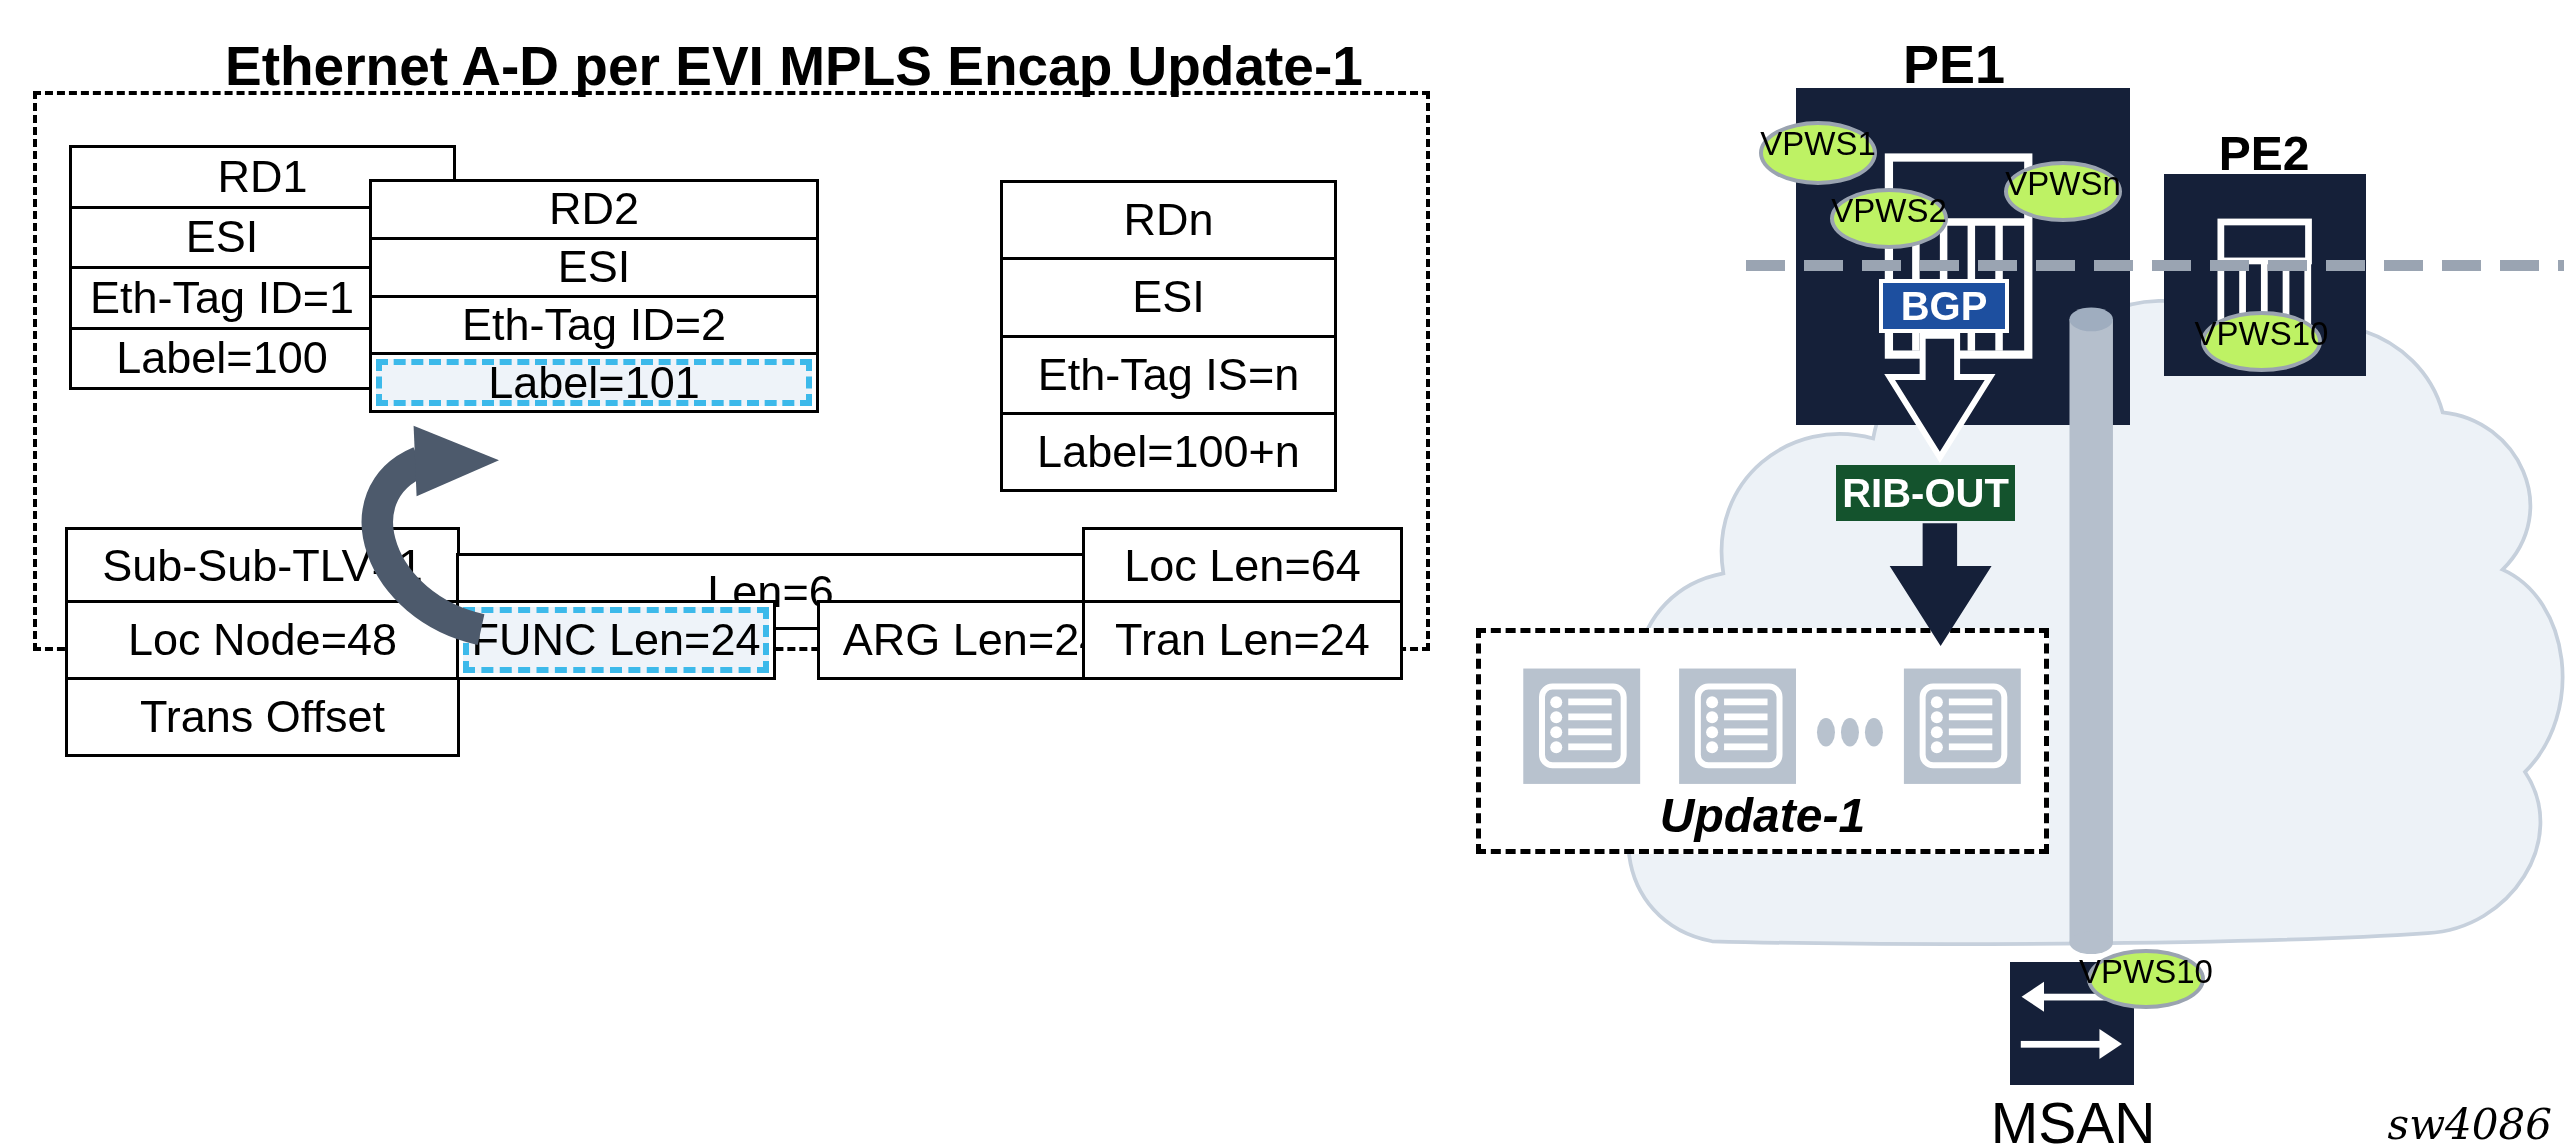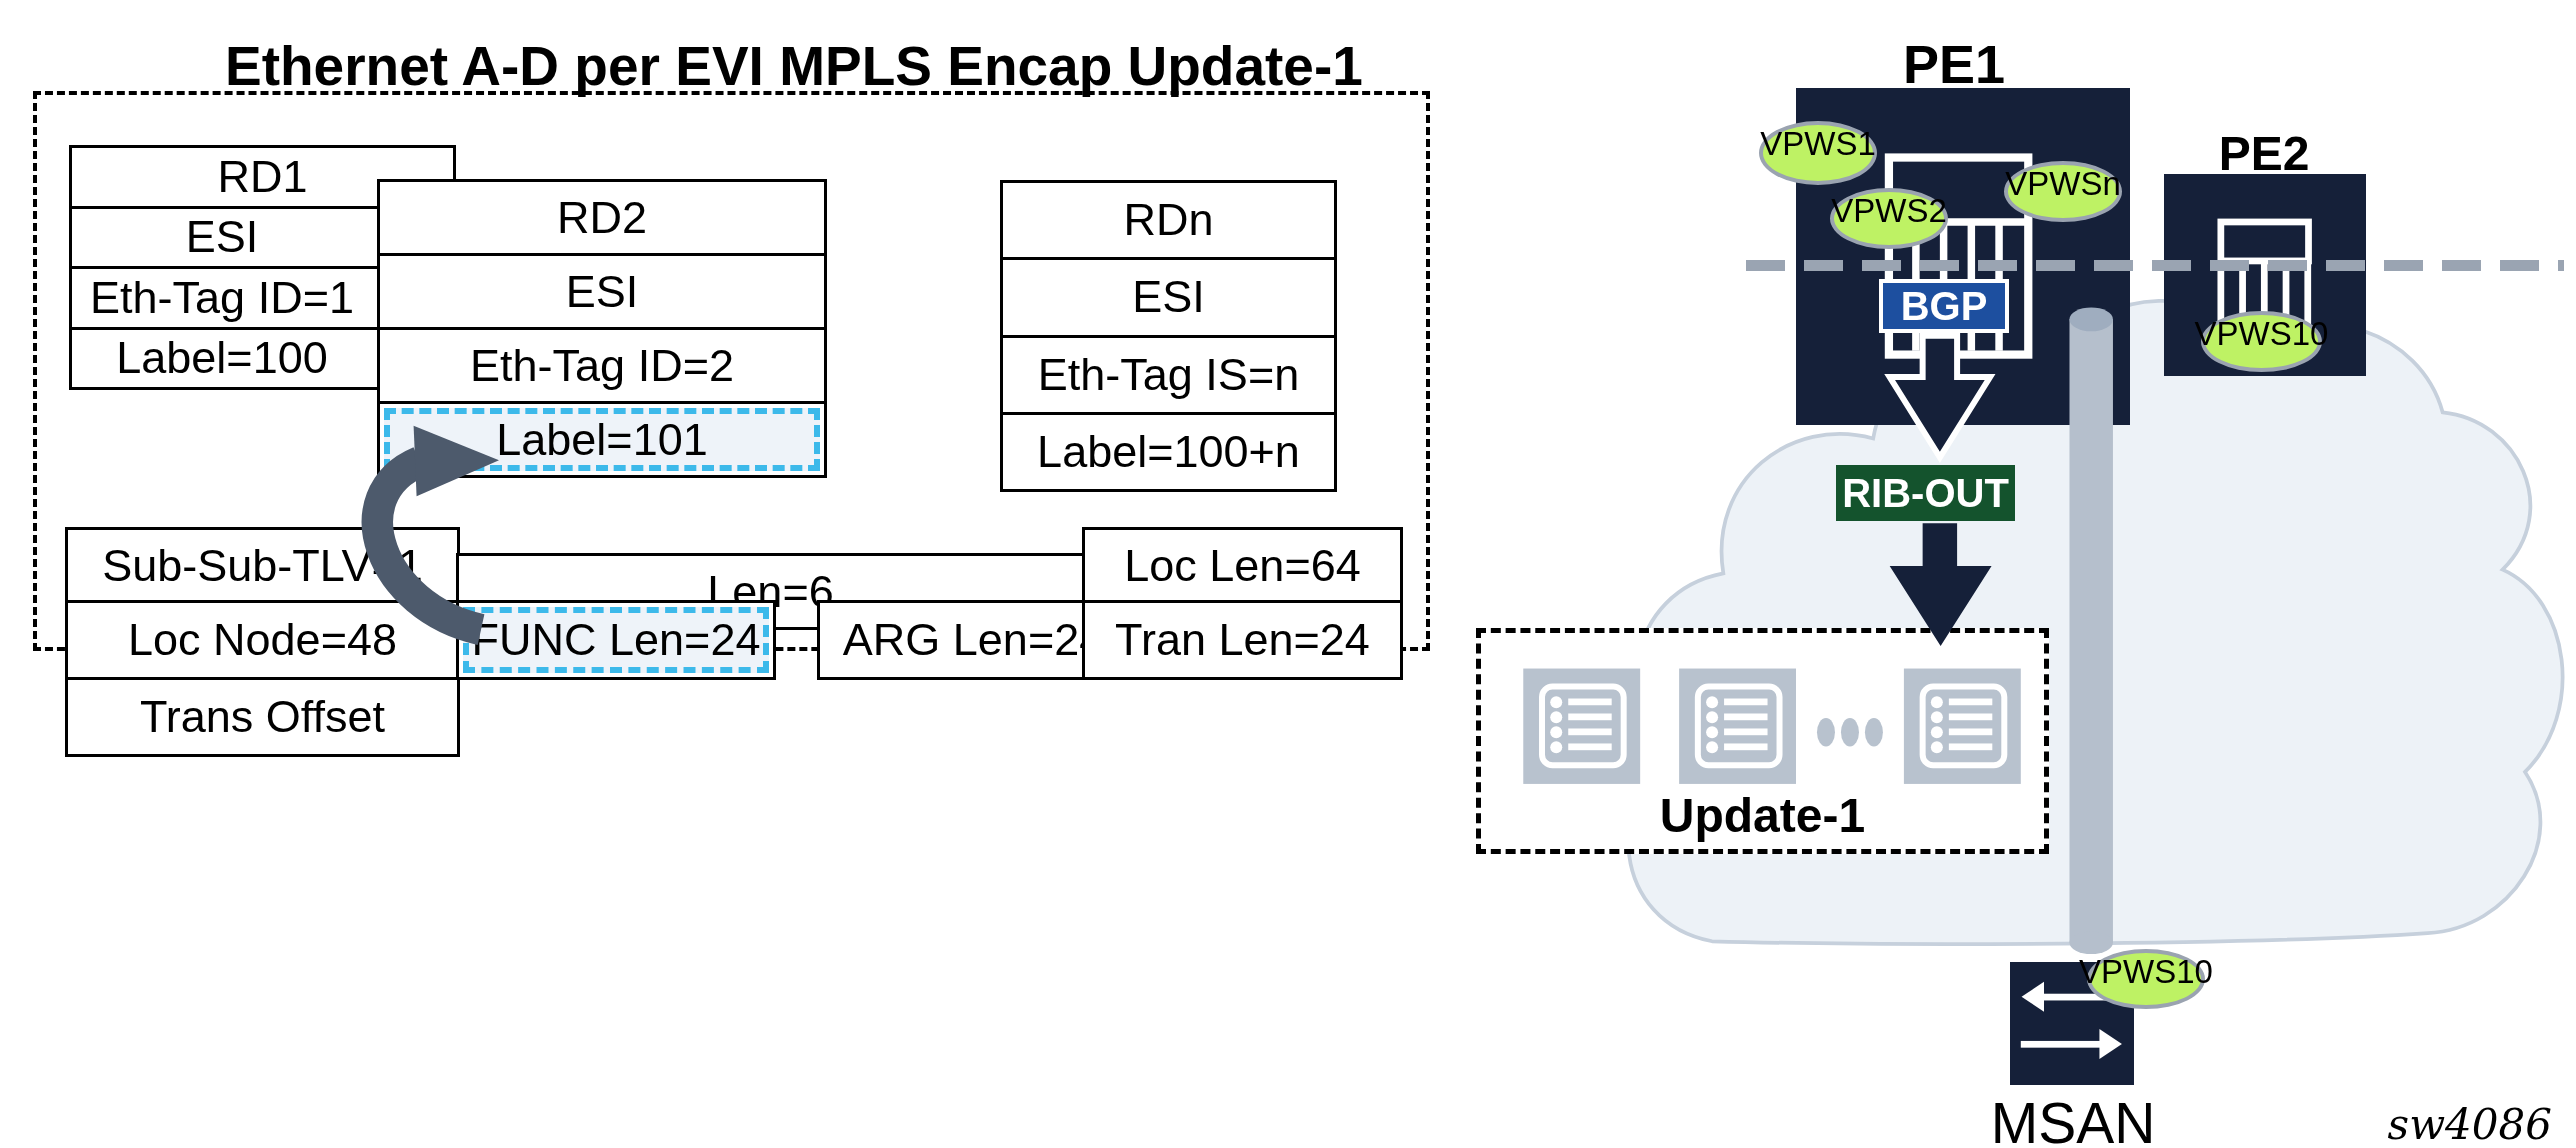"RD2" #table-rd2 { height: 299px -> 234px; left: 377px -> 369px }
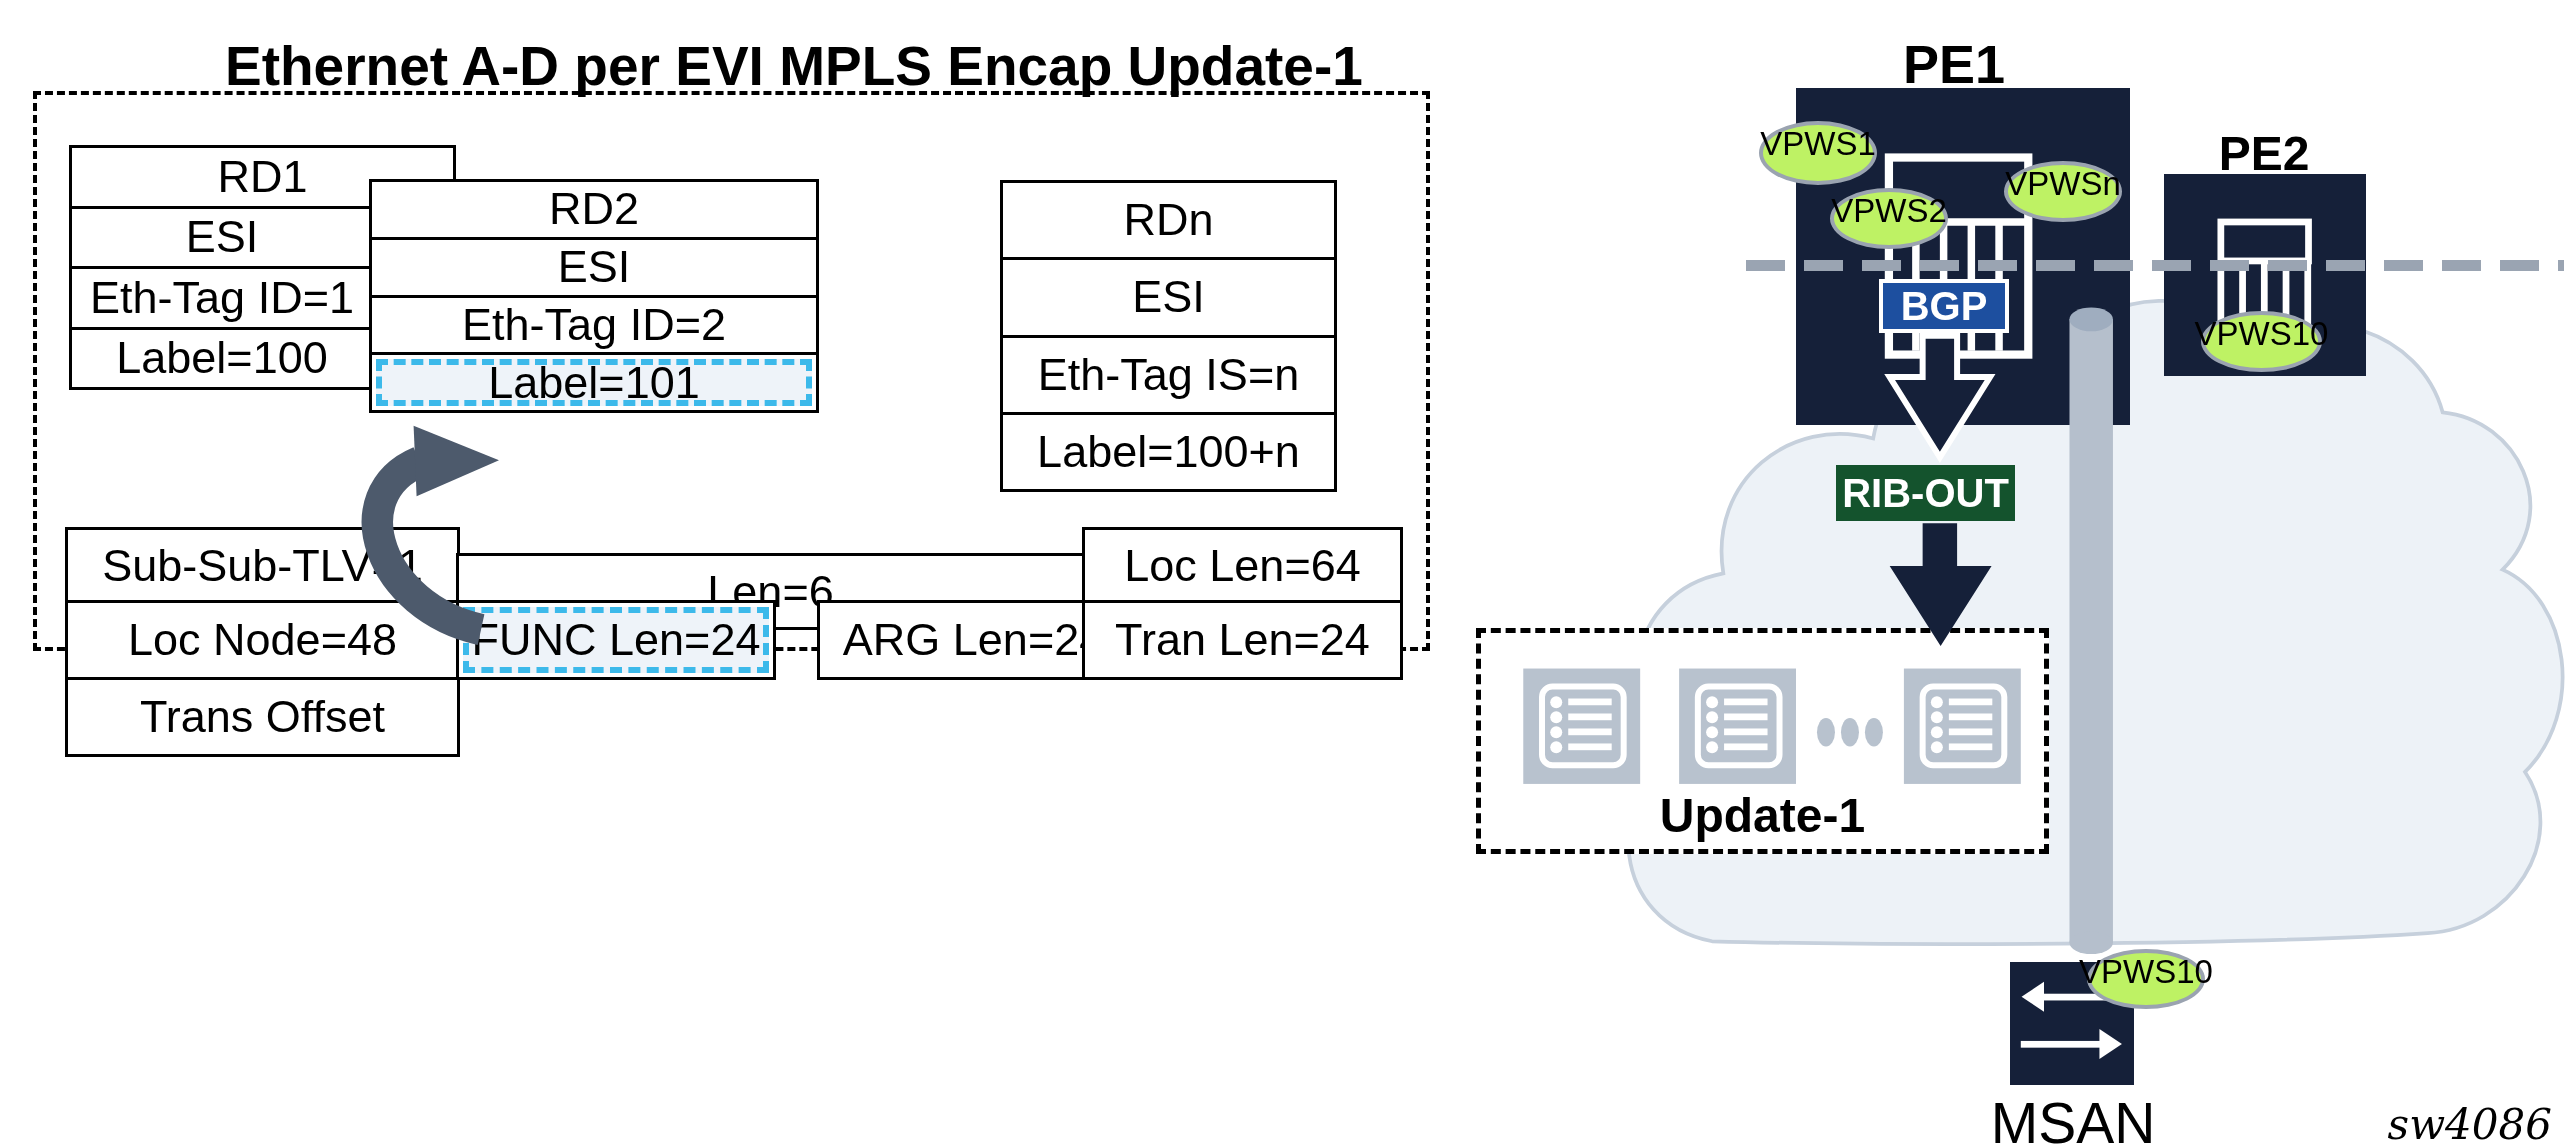"Update-1" #update-title { font-style: none -> italic }
